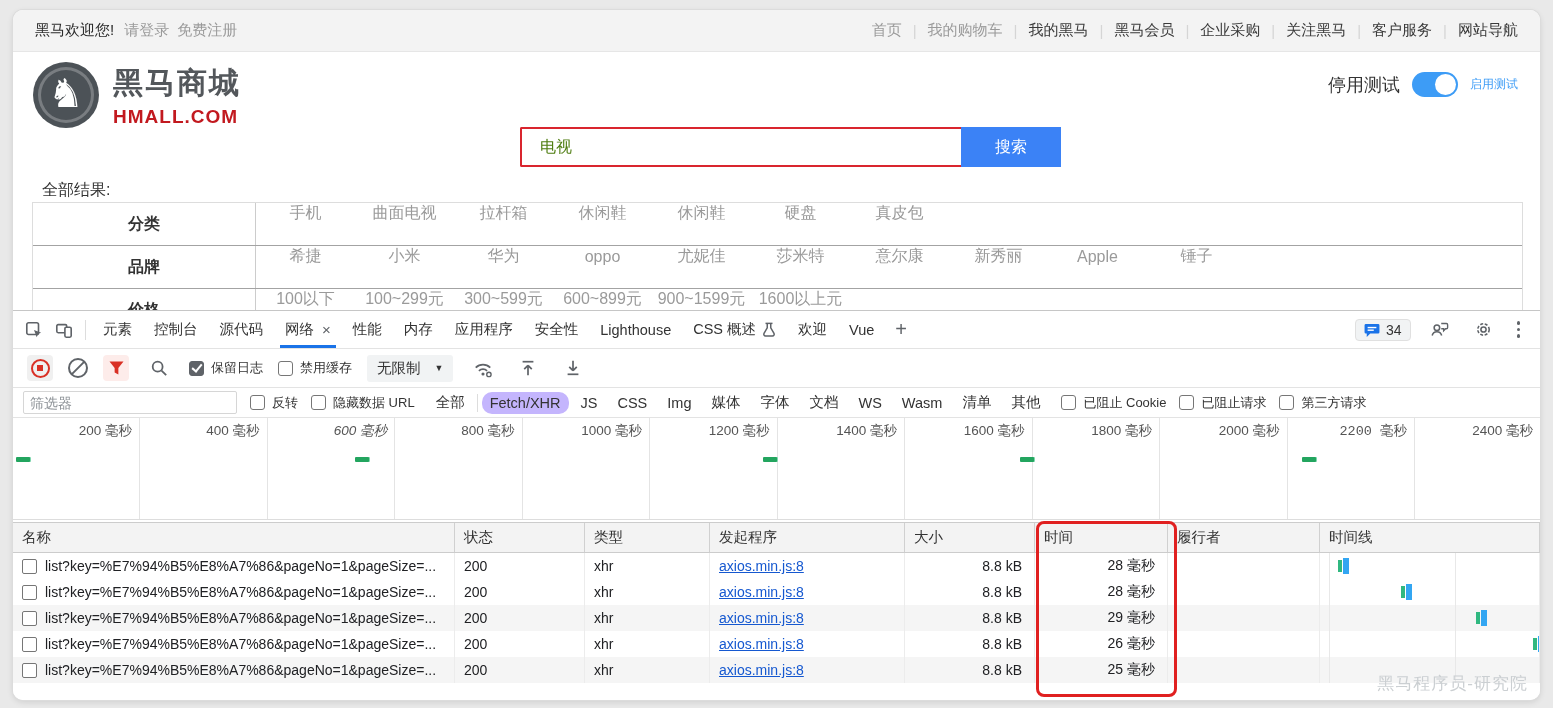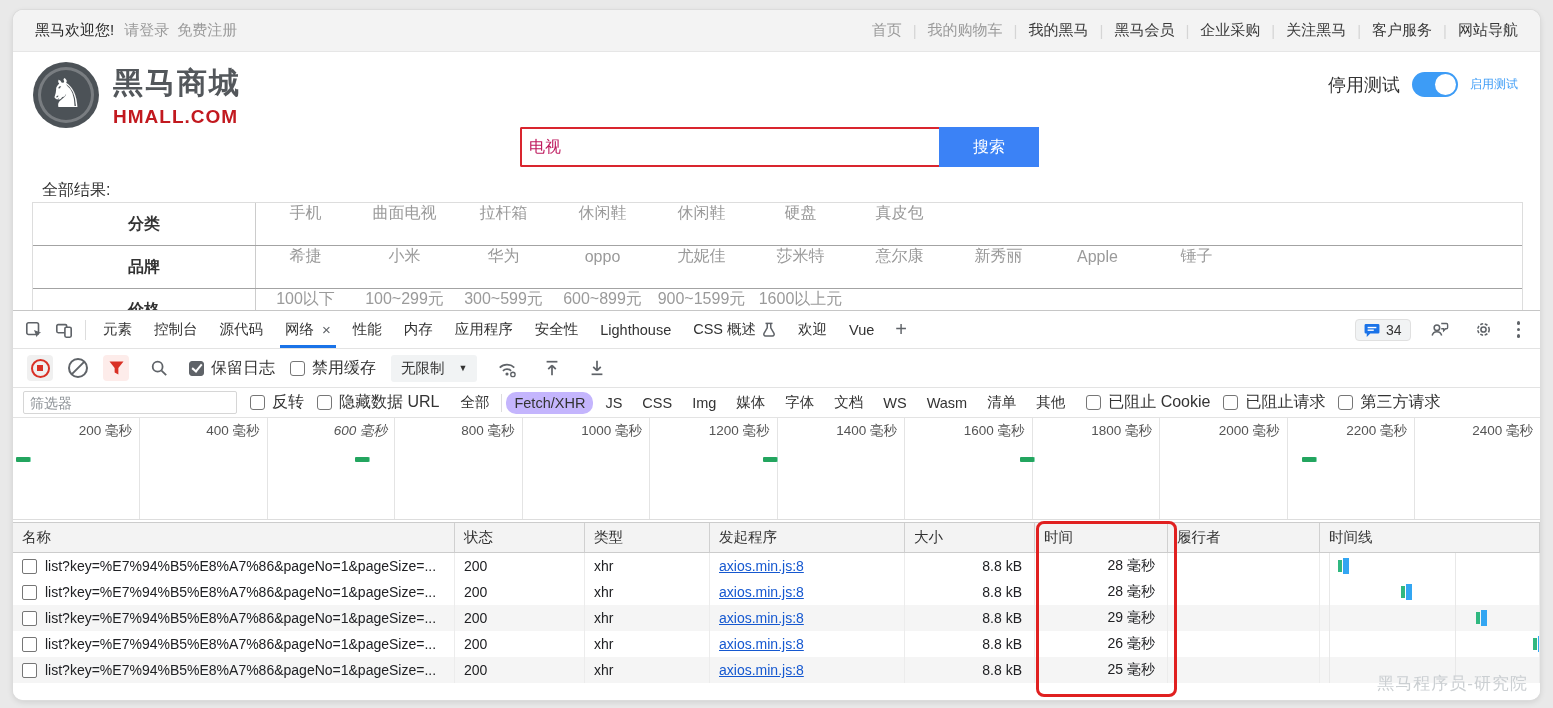"电视" .search-input { color: #be185d -> #4d7c0f; padding: 0 7px -> 0 18px }
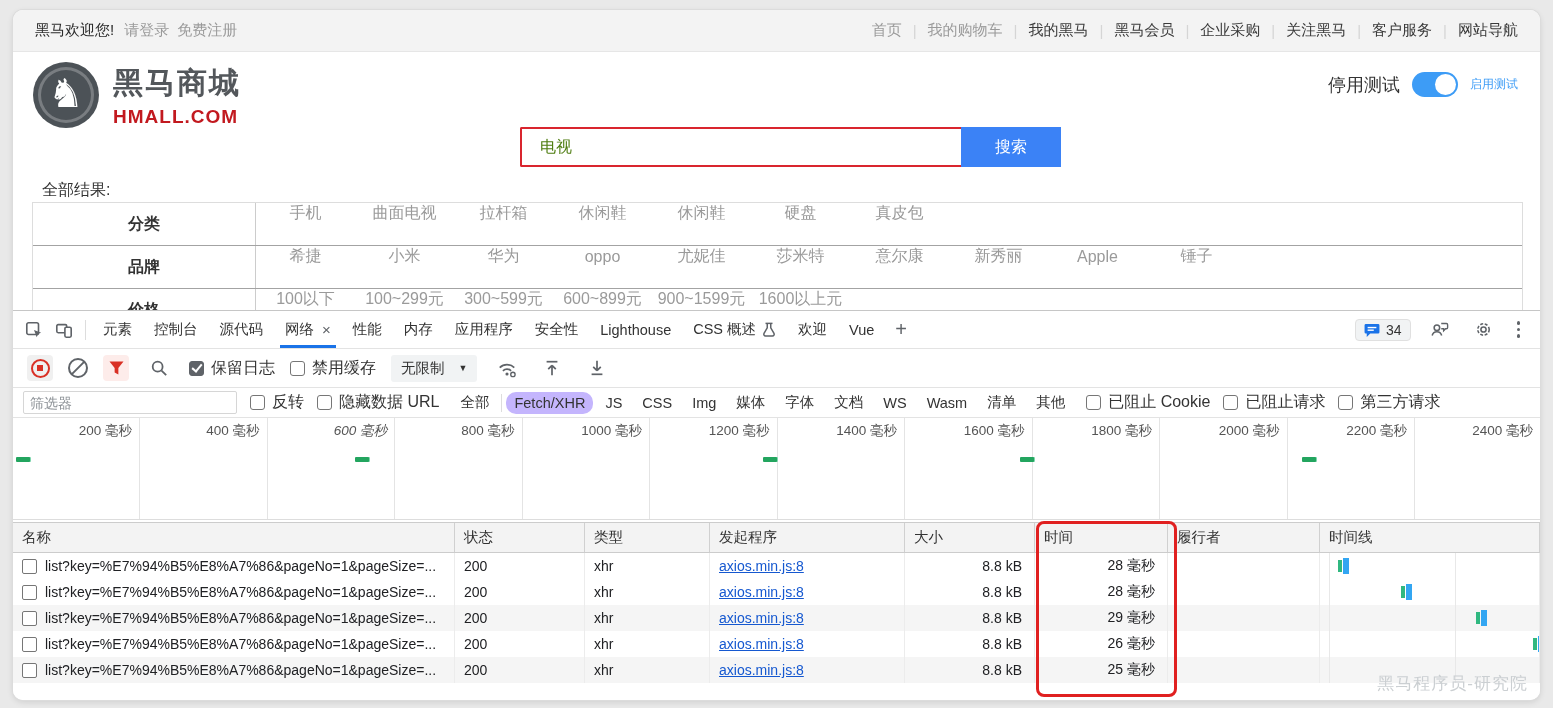"保留日志" .chk-item { font-size: 16px -> 13px }
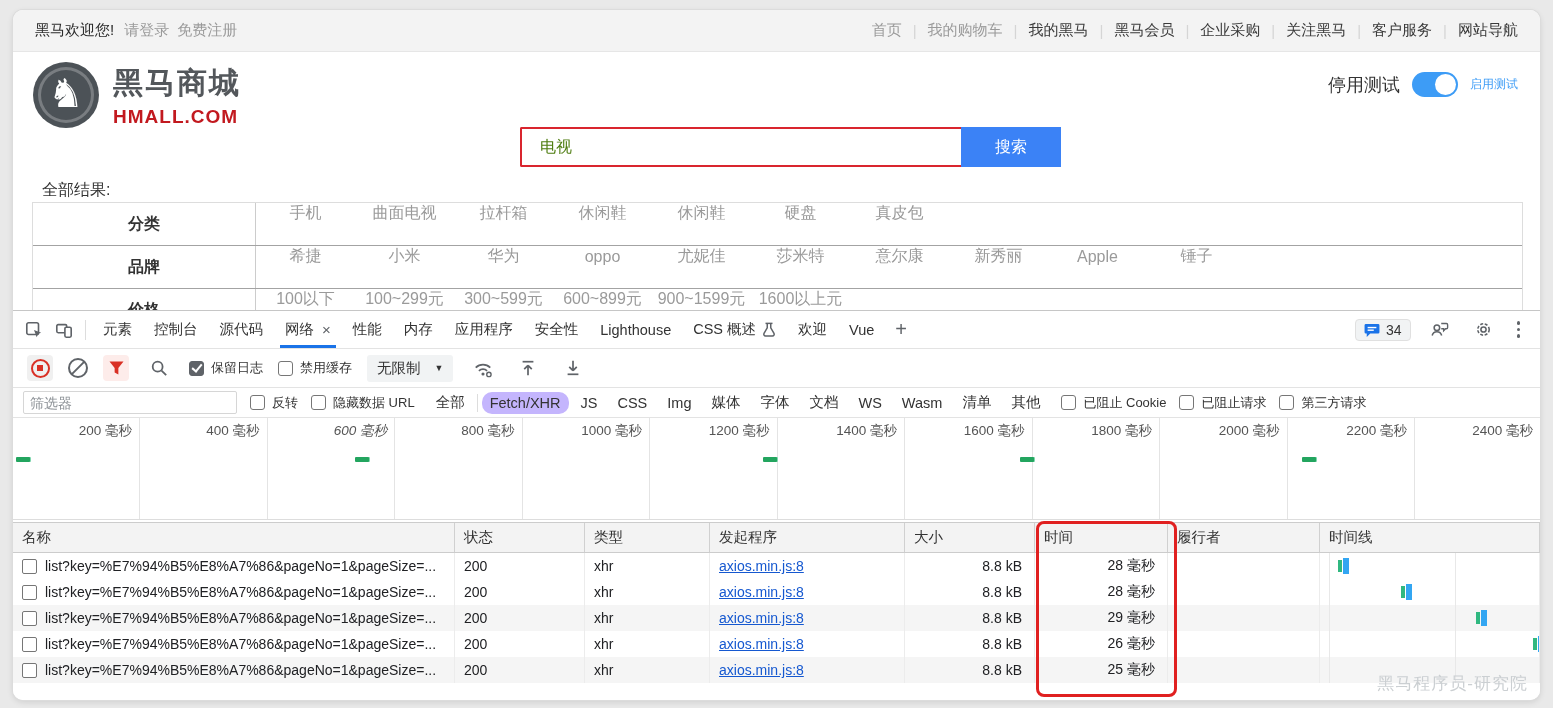"2200 毫秒" div.tl-cell { font-family: none -> Liberation Mono, monospace }
